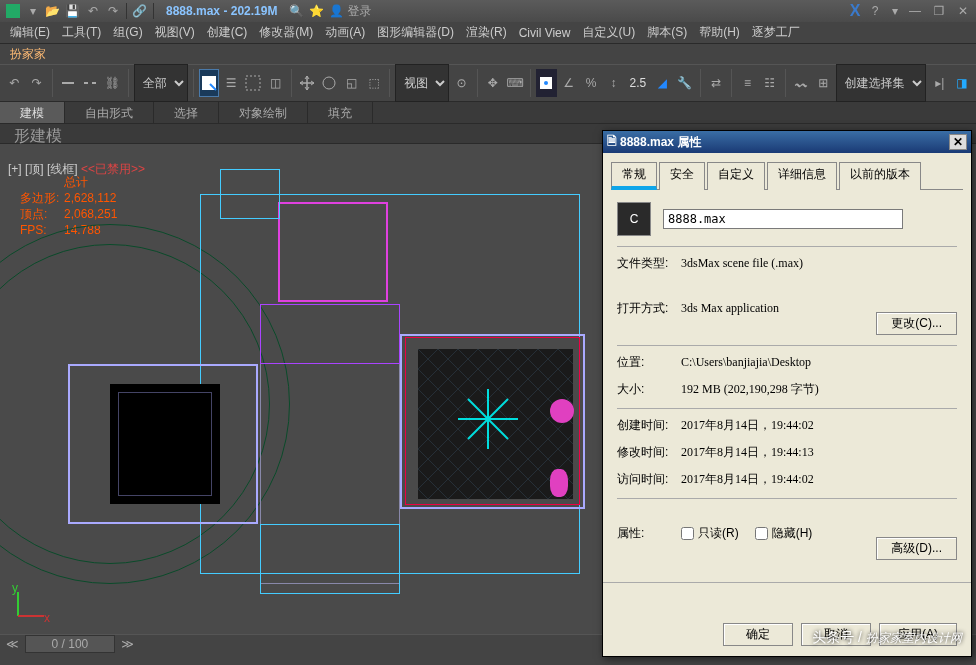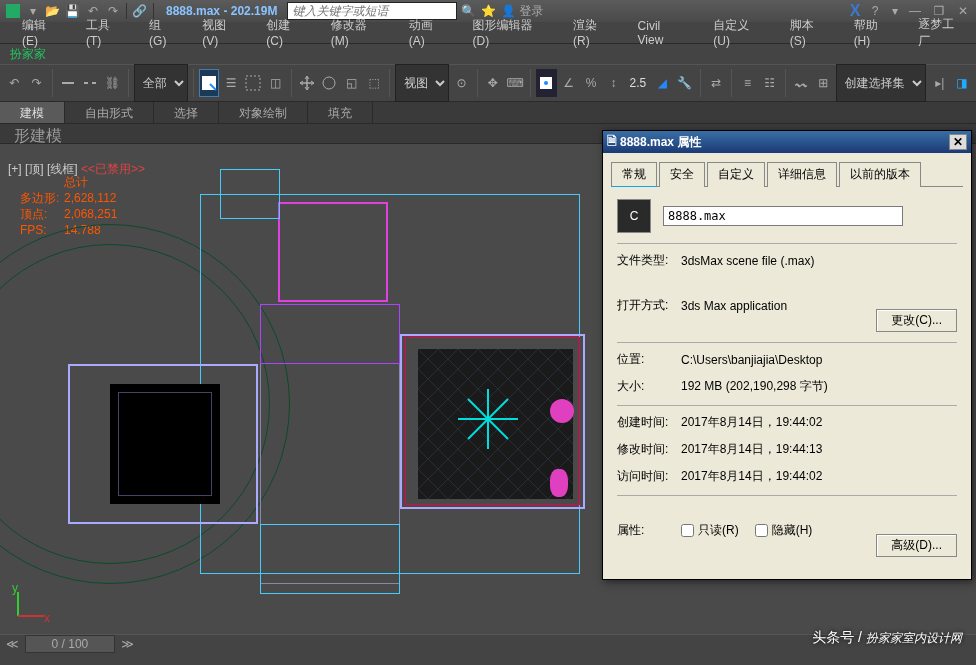"键入关键字或短语" input.search-box { html: <input> -> none }
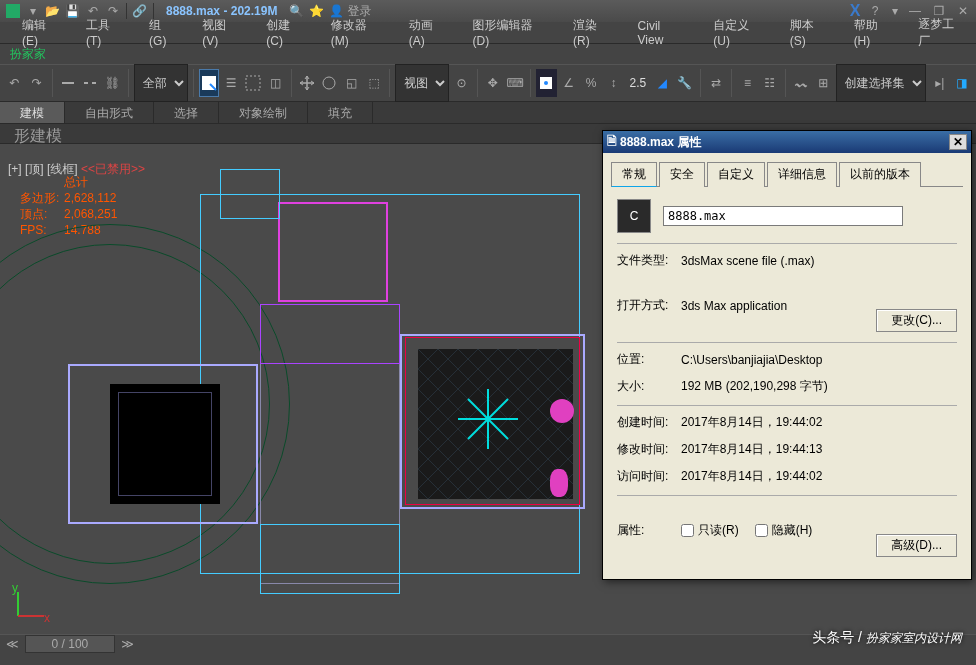"编辑(E)" .menu-item { margin-left: 12px -> none }
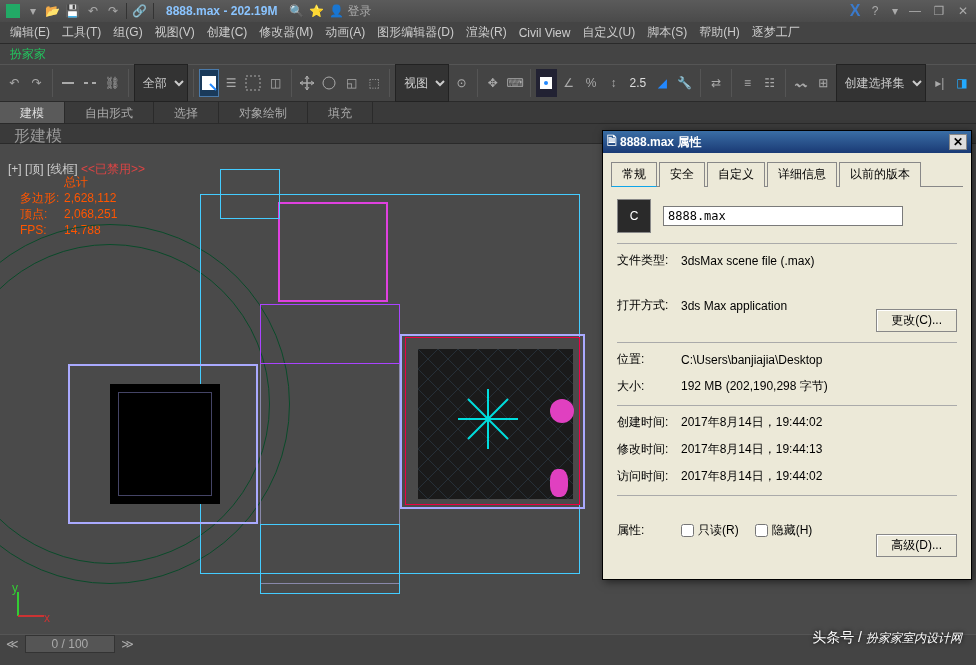"扮家家" .menu-item2 { color: #22c55e -> #fdba74 }
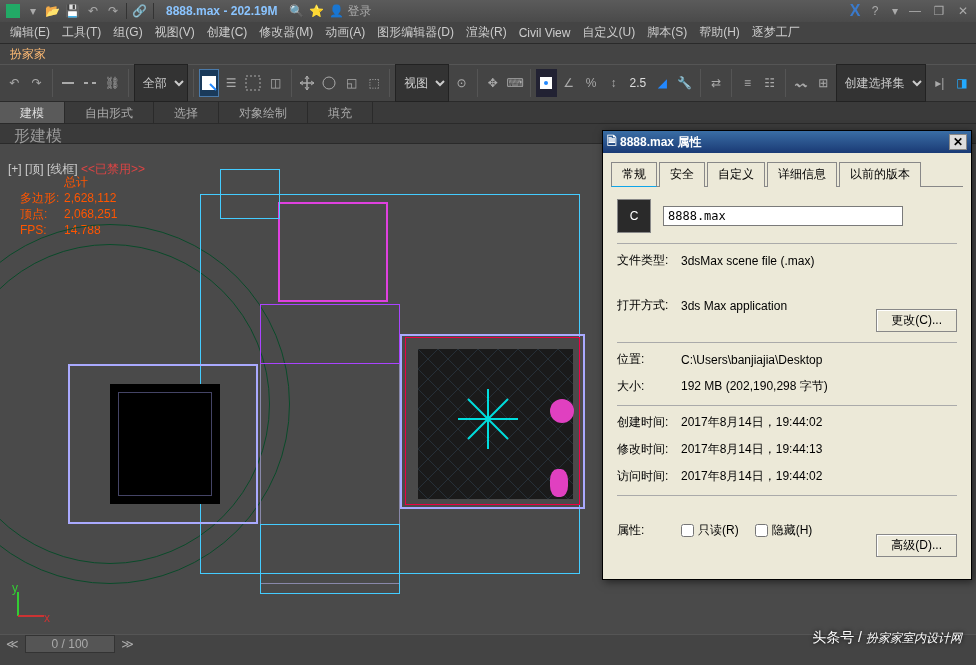"常规" .dlg-tab.active { border-bottom: 1px solid #0ea5e9 -> 4px solid #0ea5e9 }
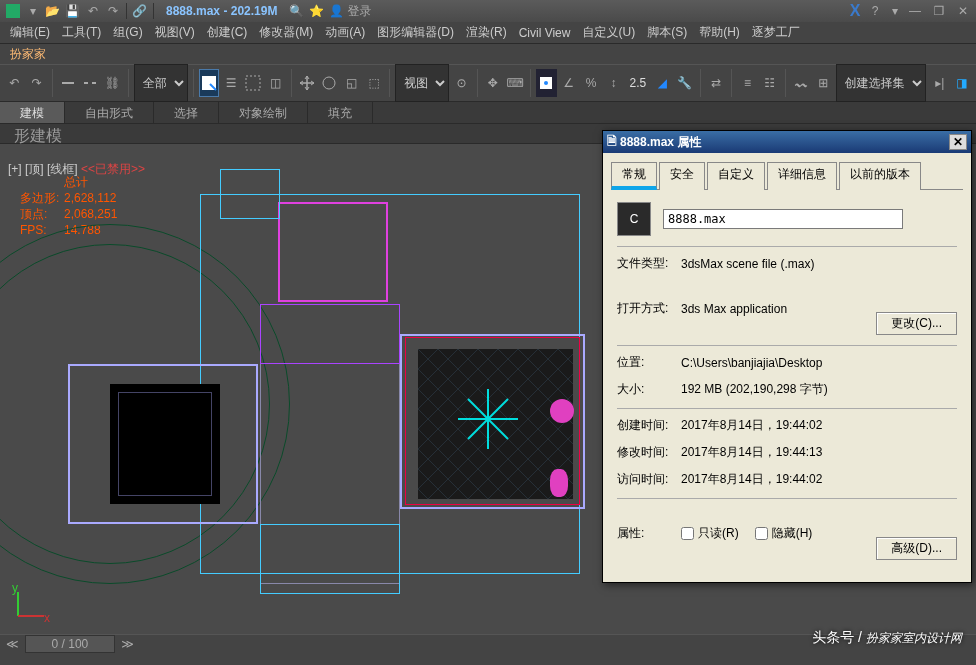"3dsMax scene file (.max)" .dlg-val { font-family: Liberation Sans, sans-serif -> Liberation Serif, serif }
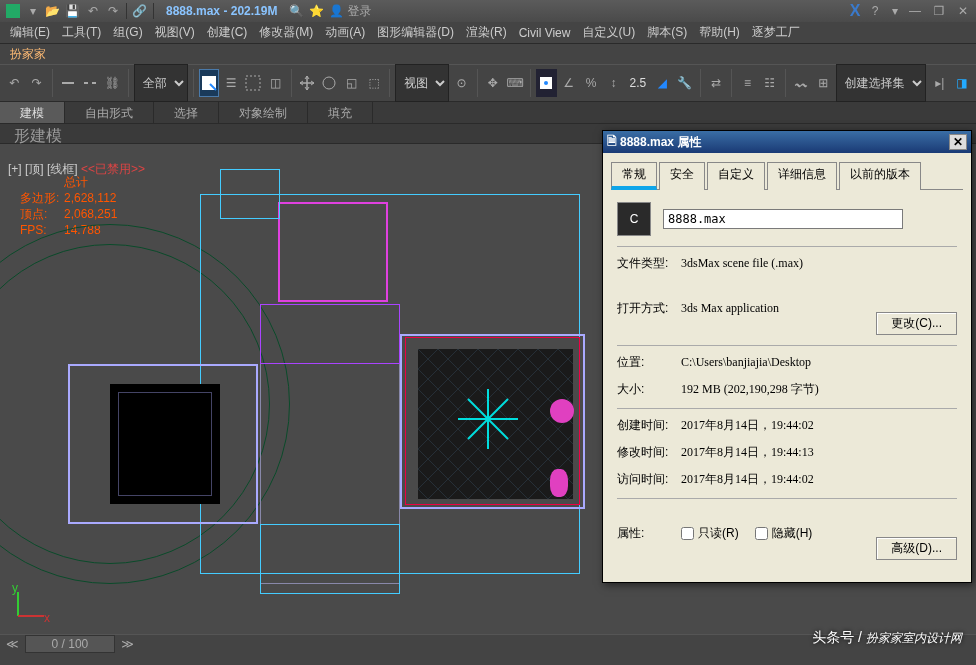"确定" div.dlg-buttons { html: none -> <div> <button>确定</button> <button>取消</button> <button>应用(A)</button> </div> }
